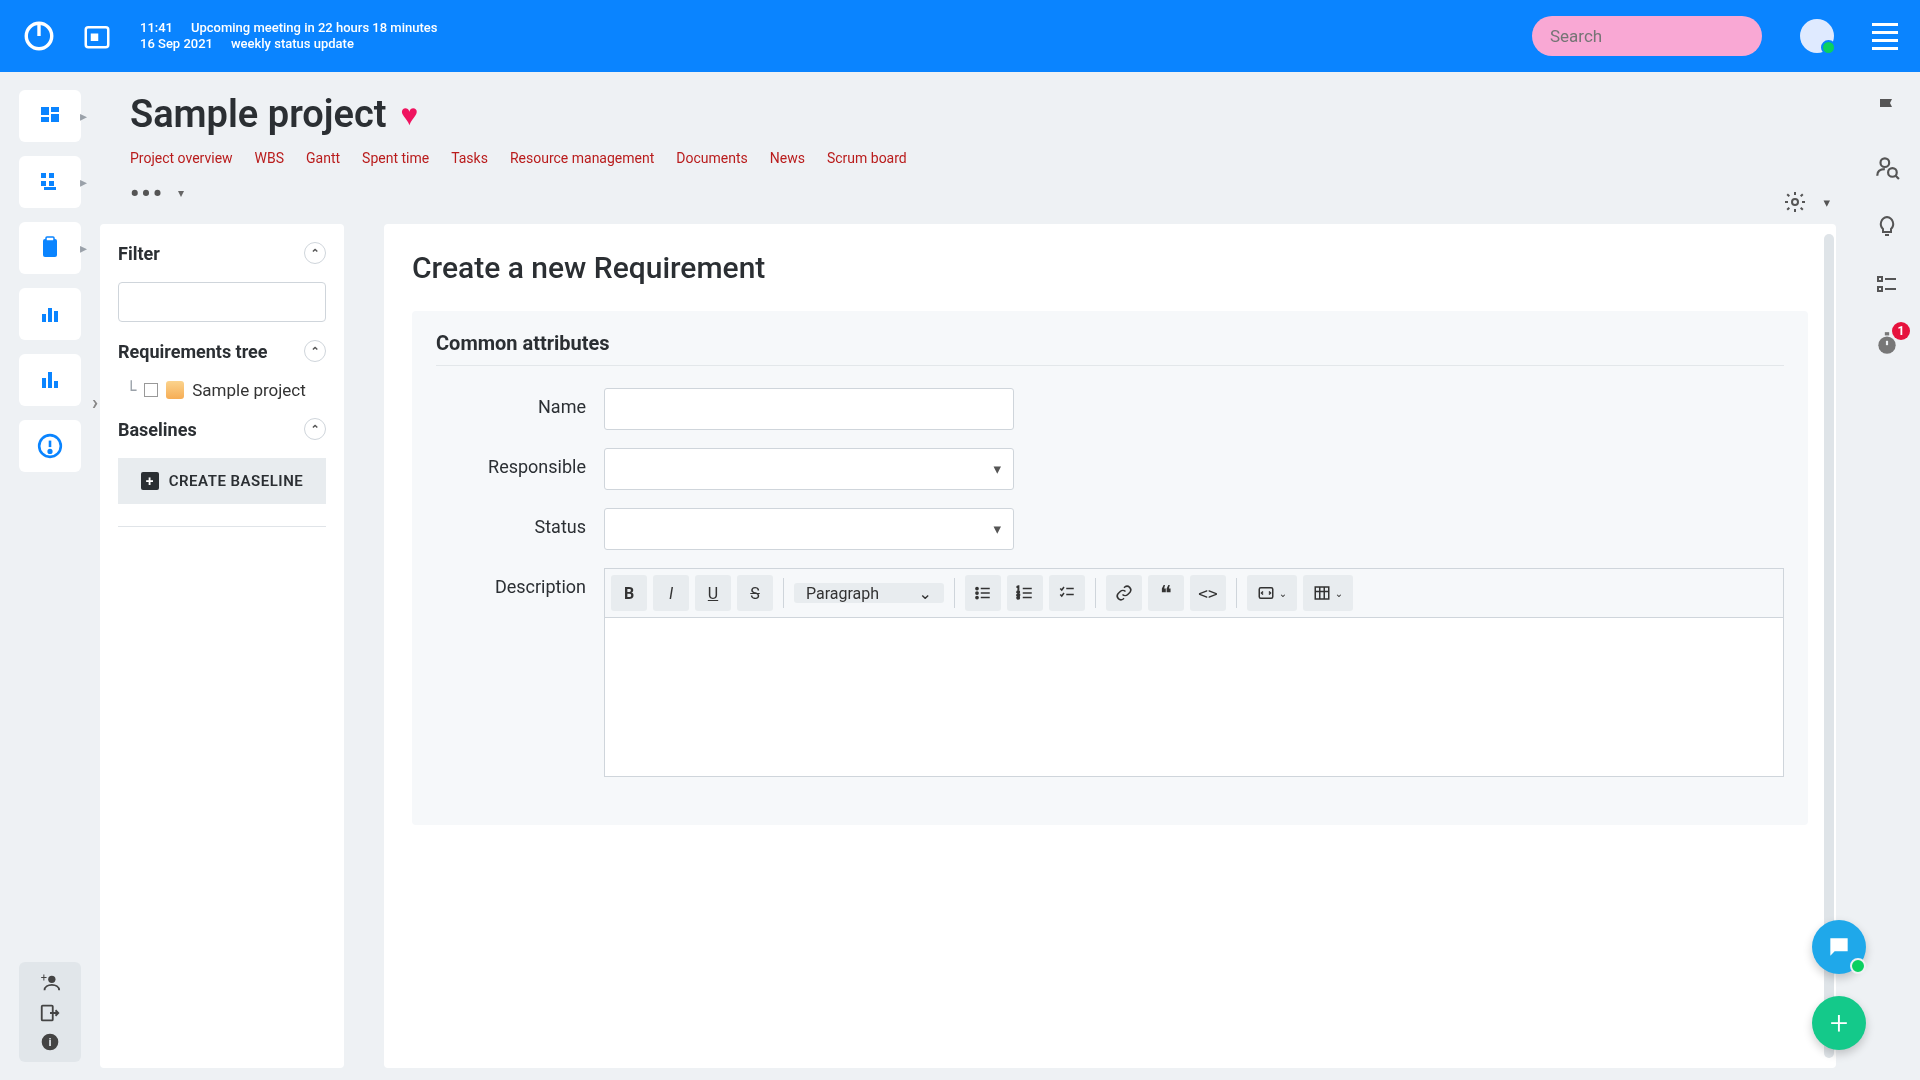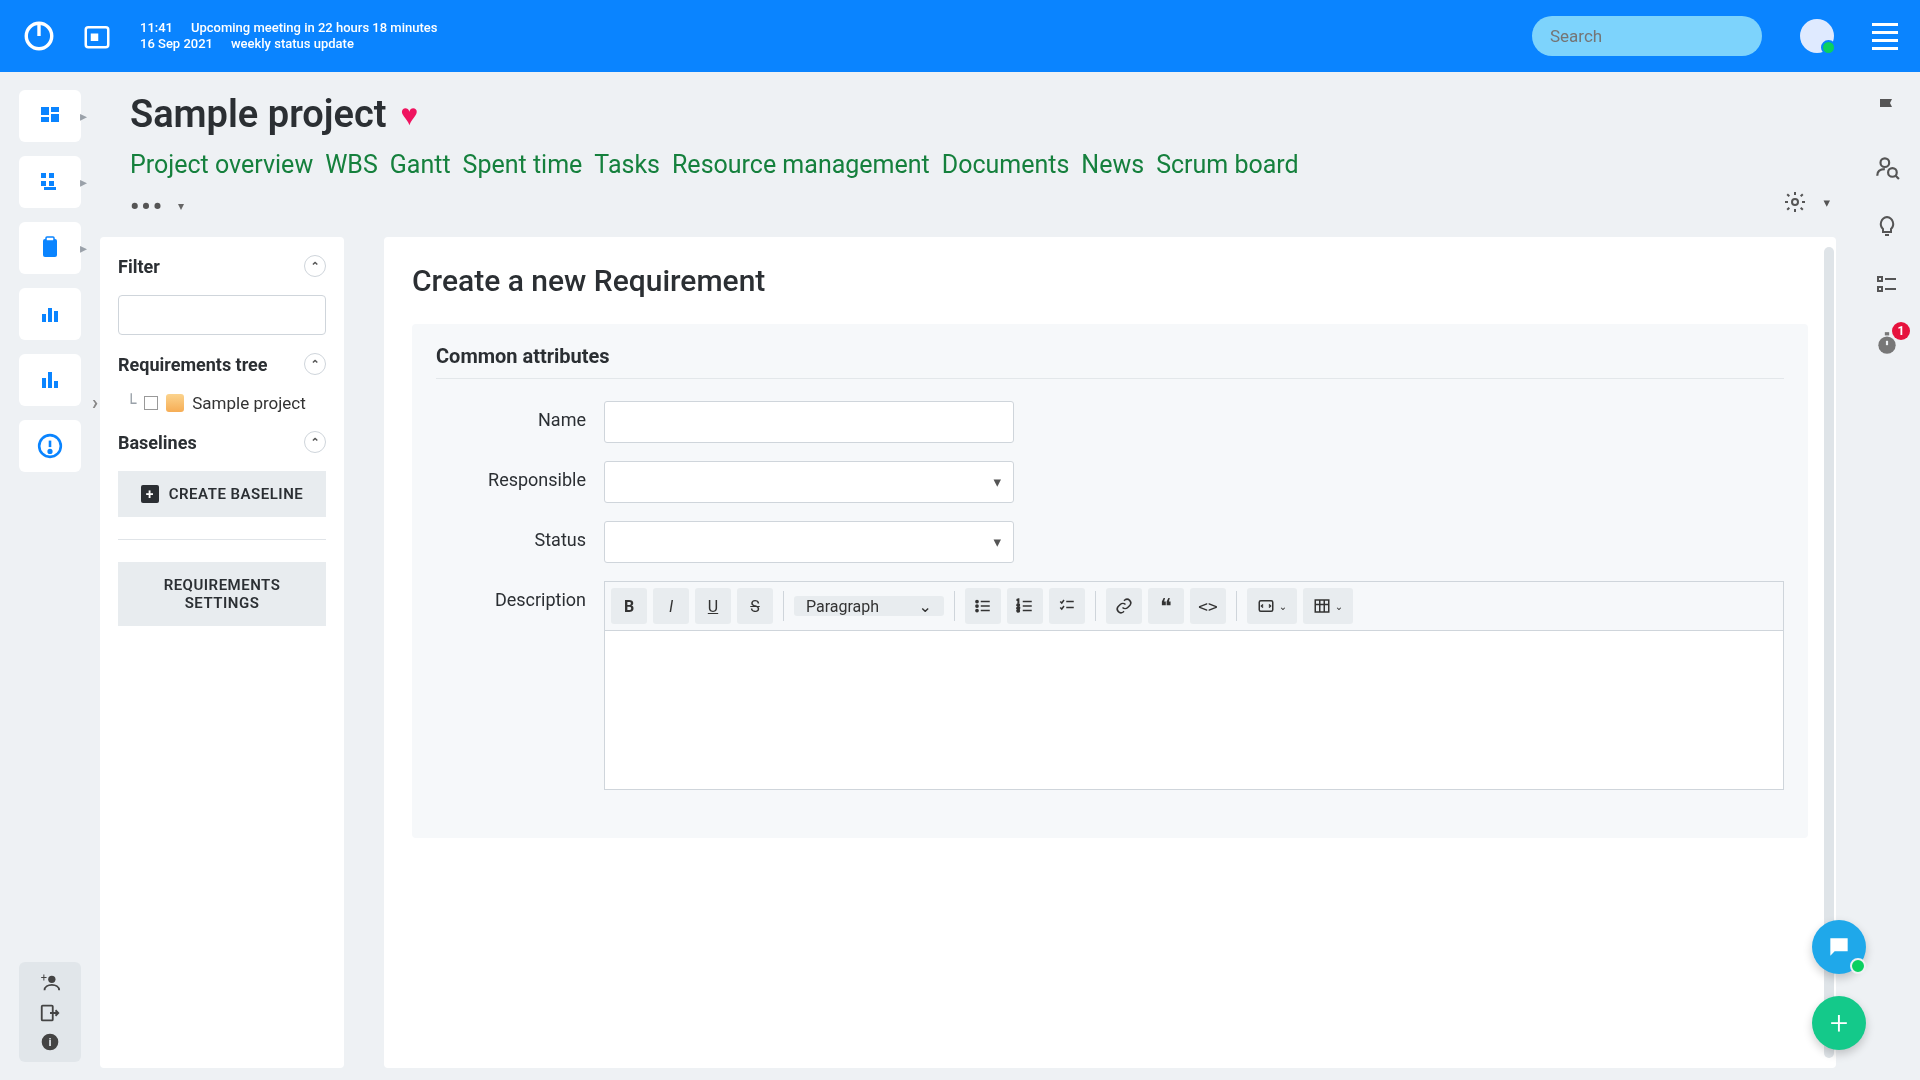"Search" .search-box { background: #7dd3fc -> #f9a8d4 }
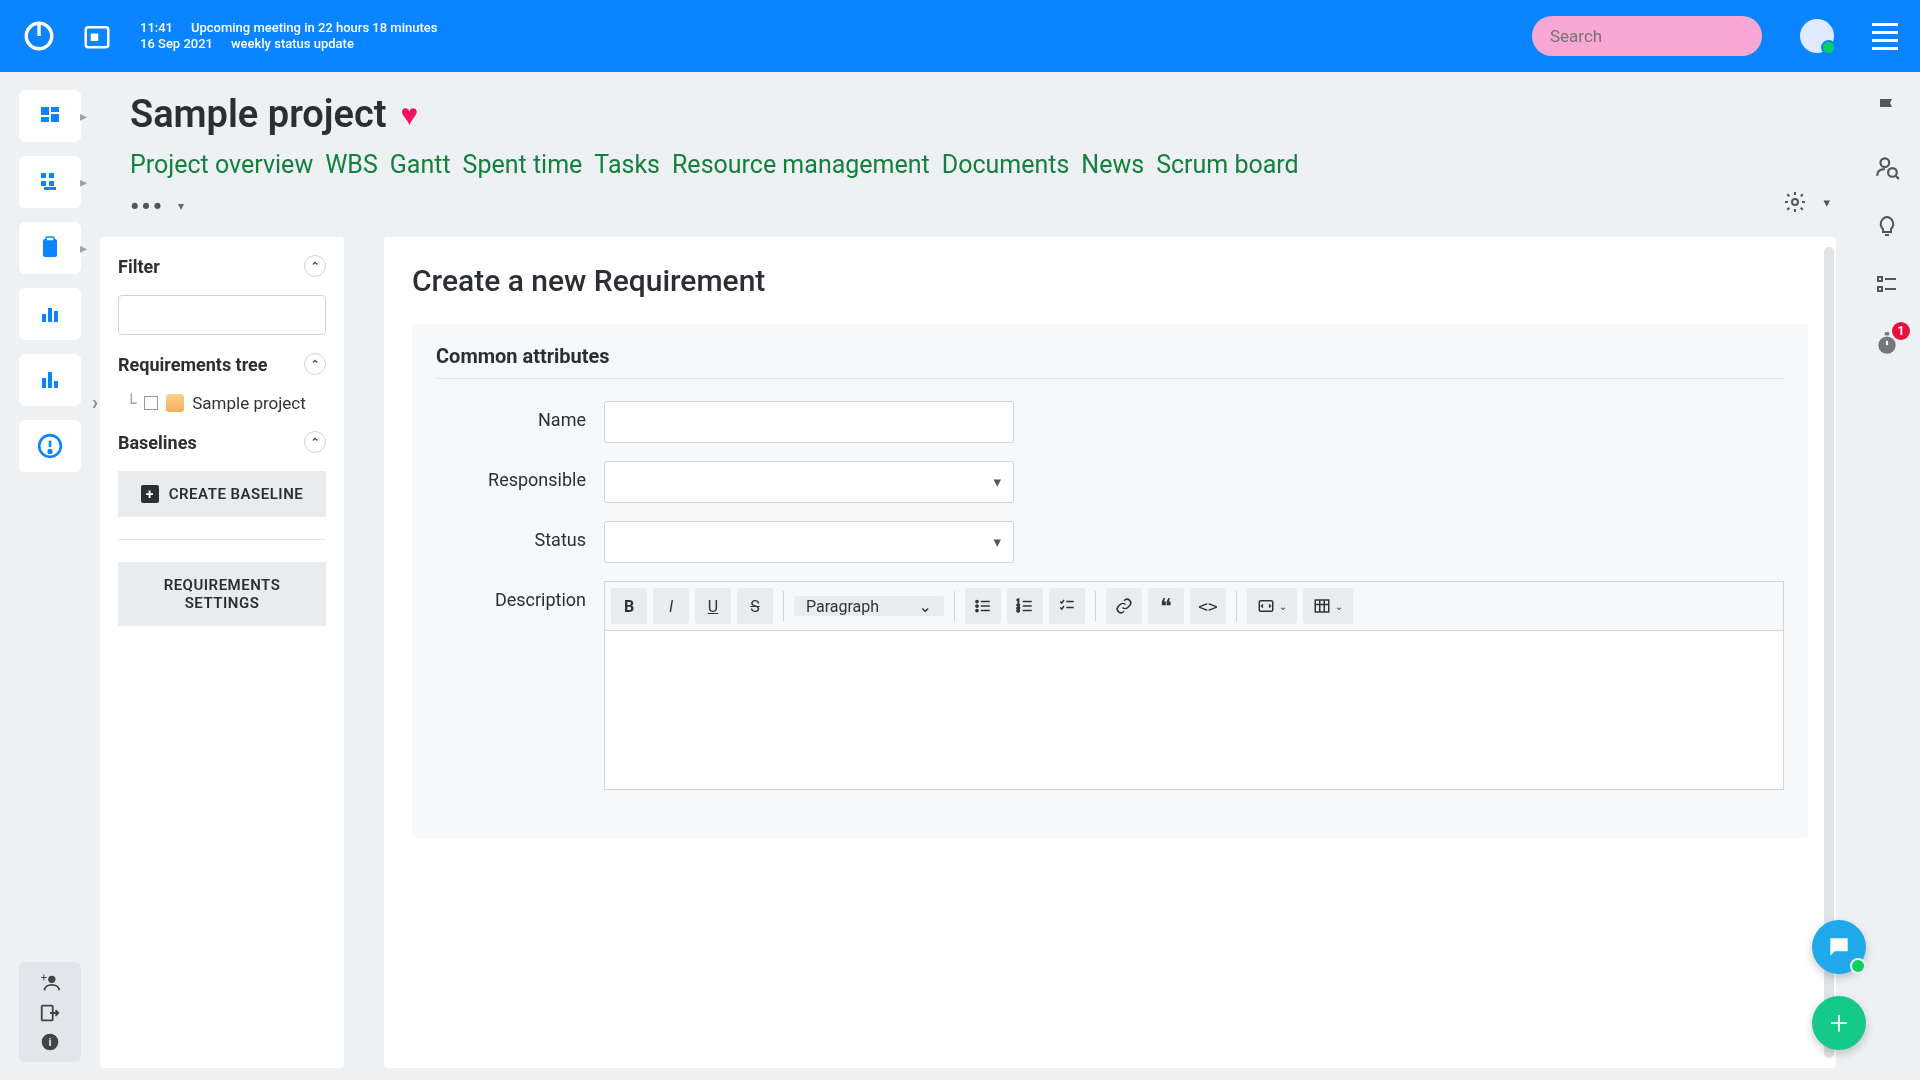"Project overview" .tab-row { color: #15803d -> #b91c1c; font-size: 25px -> 14px; gap: 12px -> 22px }
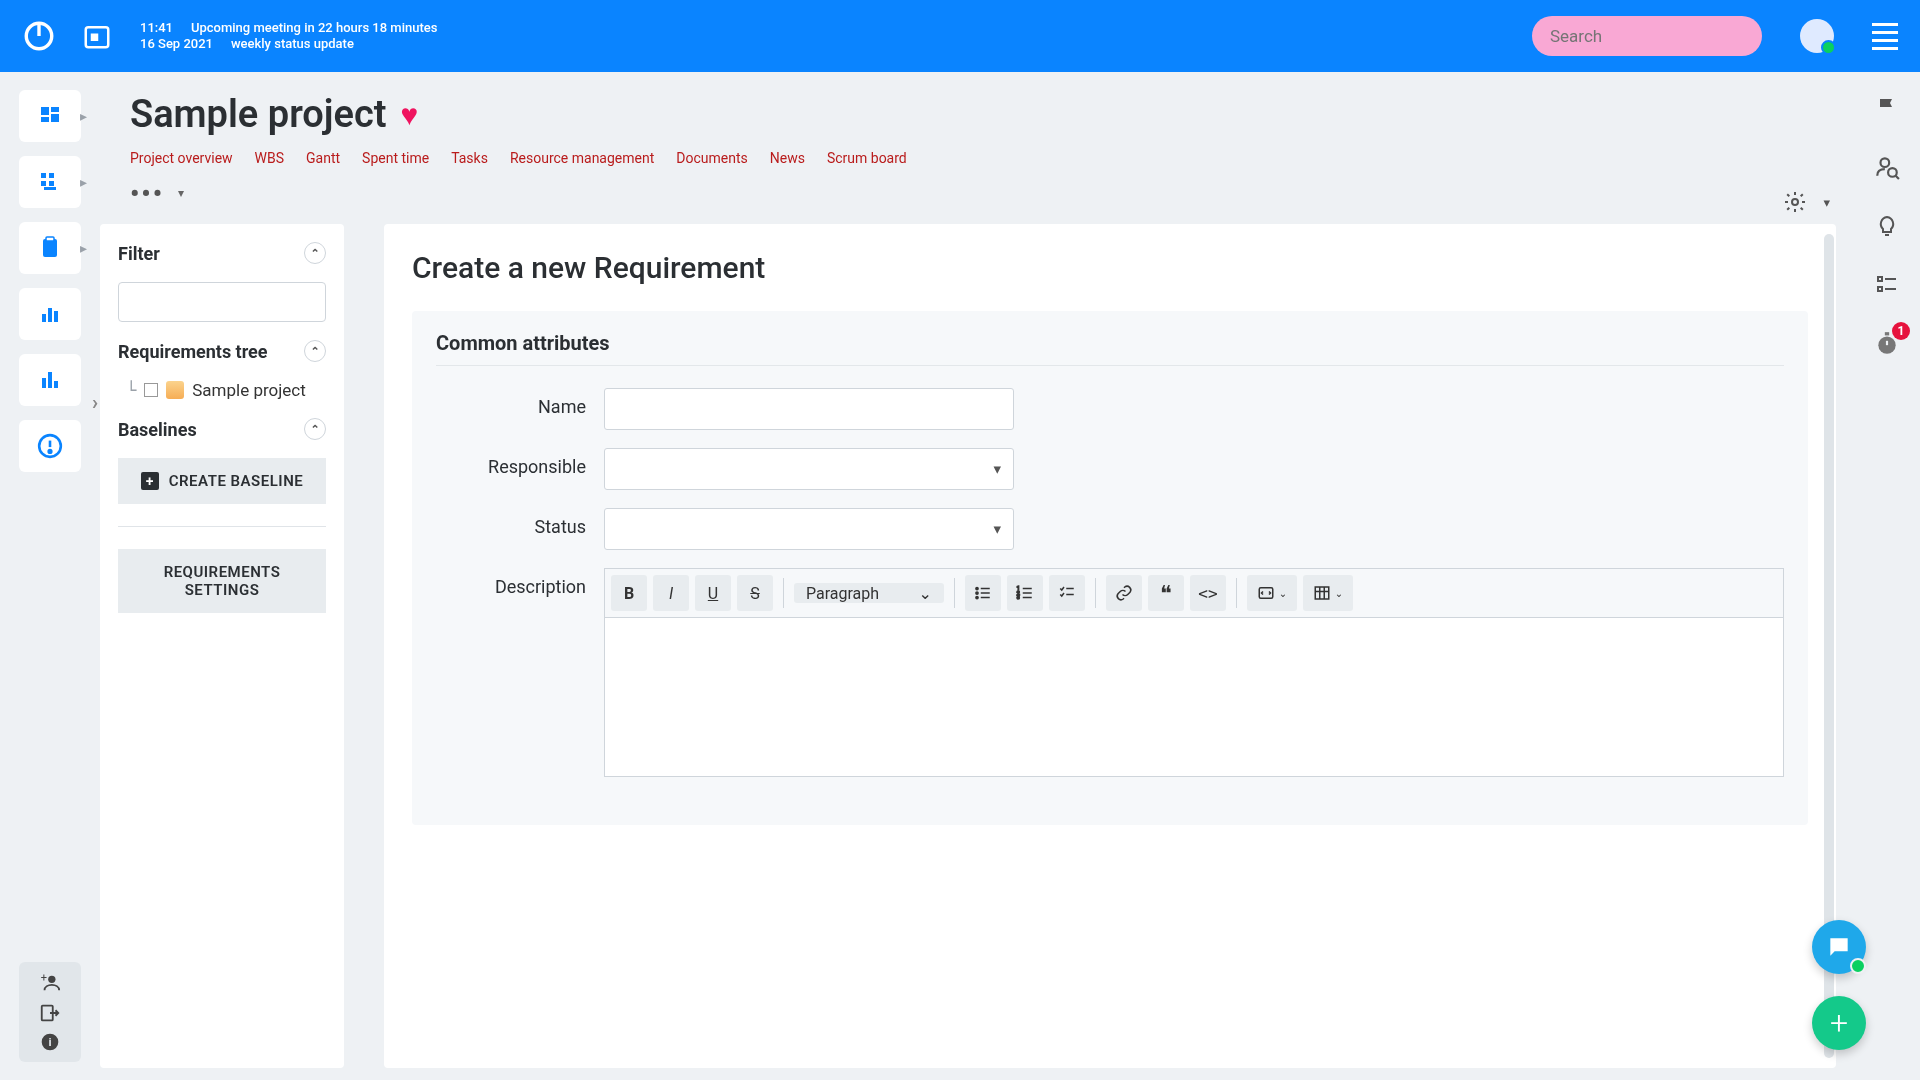"REQUIREMENTS SETTINGS" div.side-btn { html: <div> <span>REQUIREMENTS SETTINGS</span> </div> -> none }
